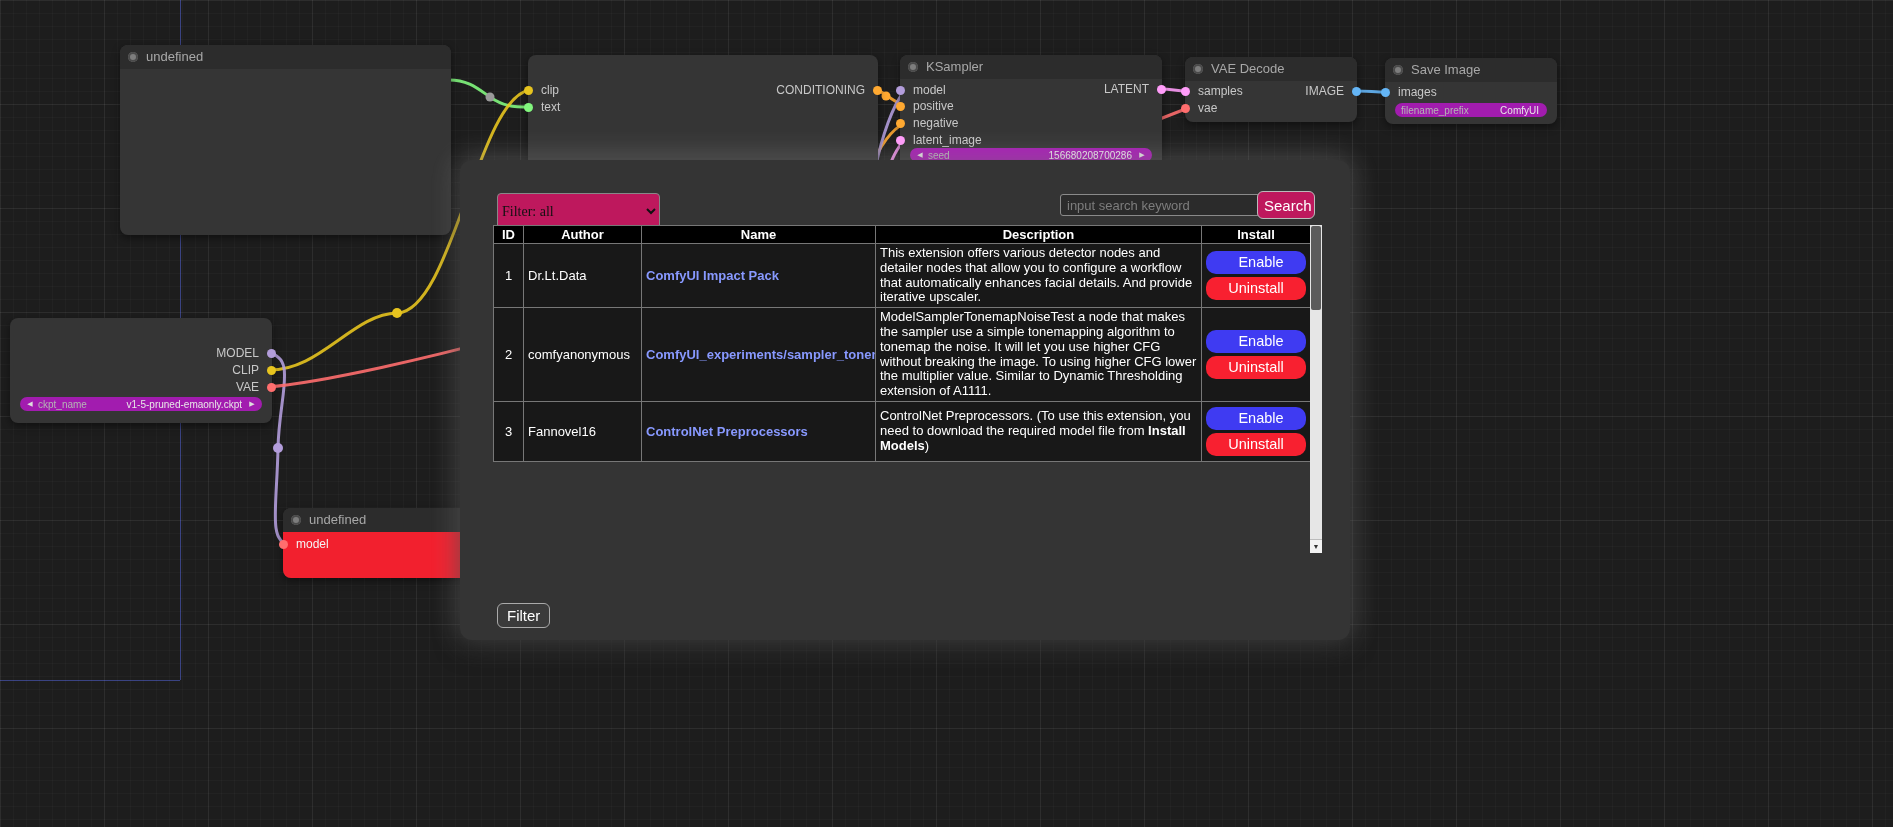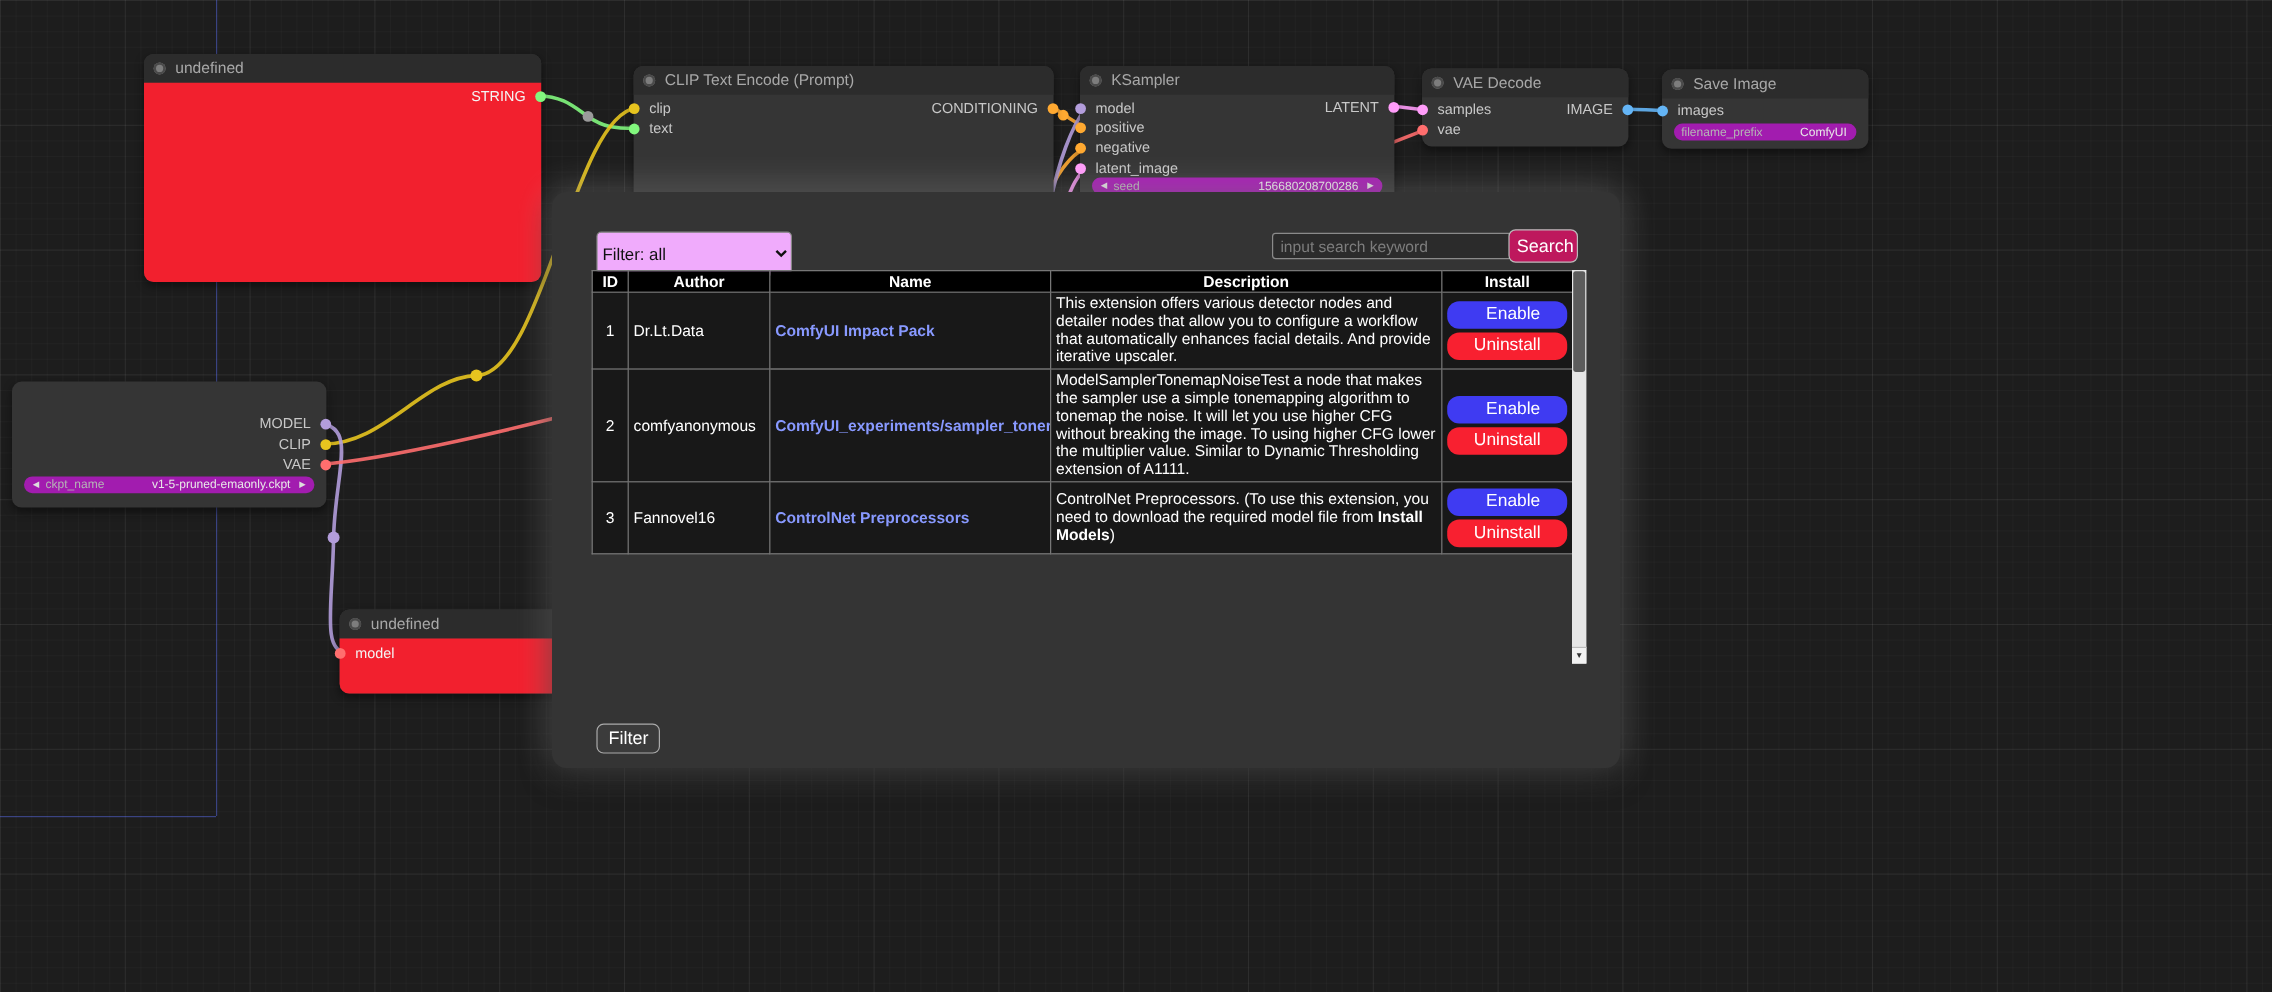"CLIP Text Encode (Prompt)" div.node-title { html: <div> <span></span> <span>CLIP Text Encode (Prompt)</span> </div> -> none }
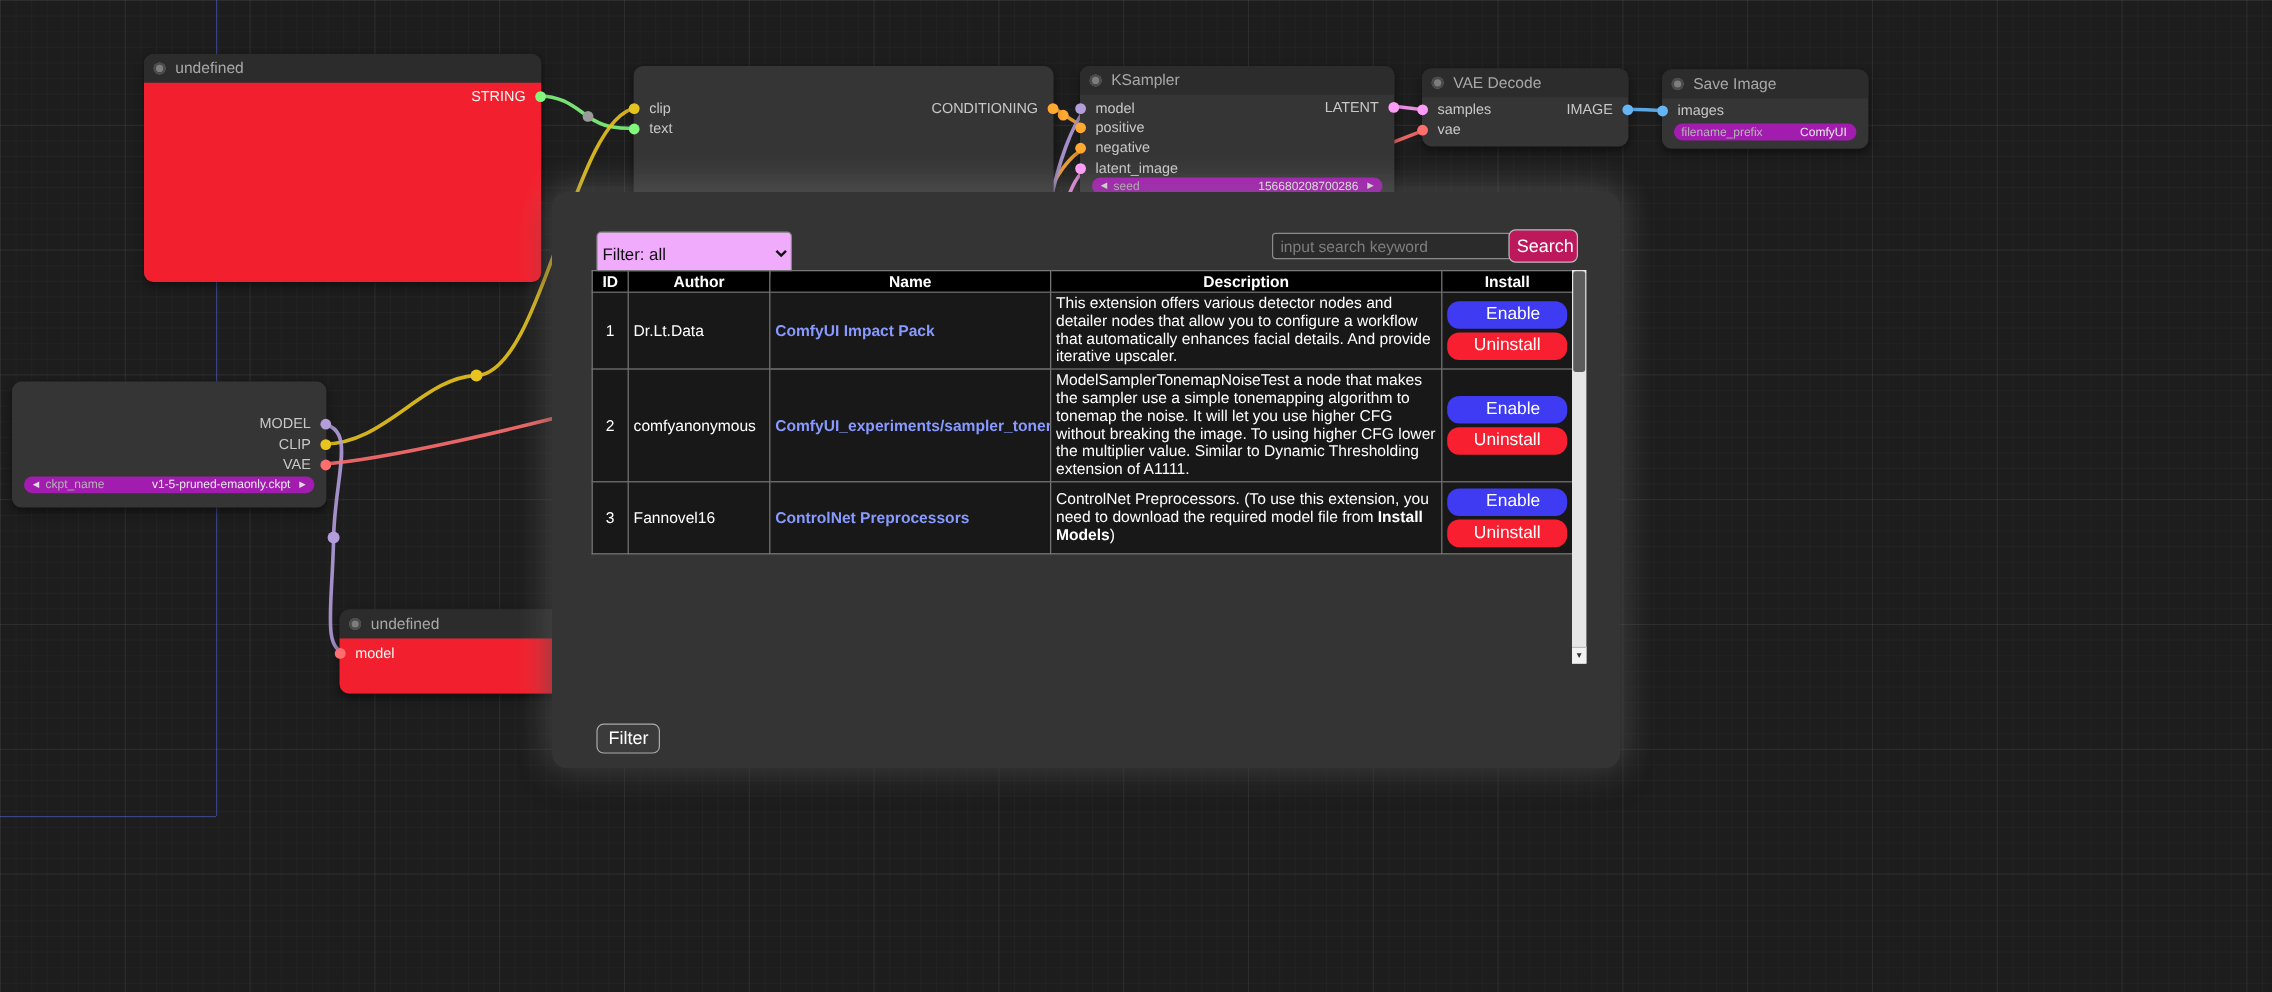"STRING" div.node-body { html: <div> <div> <span>STRING</span> <span></span> </div> </div> -> none }
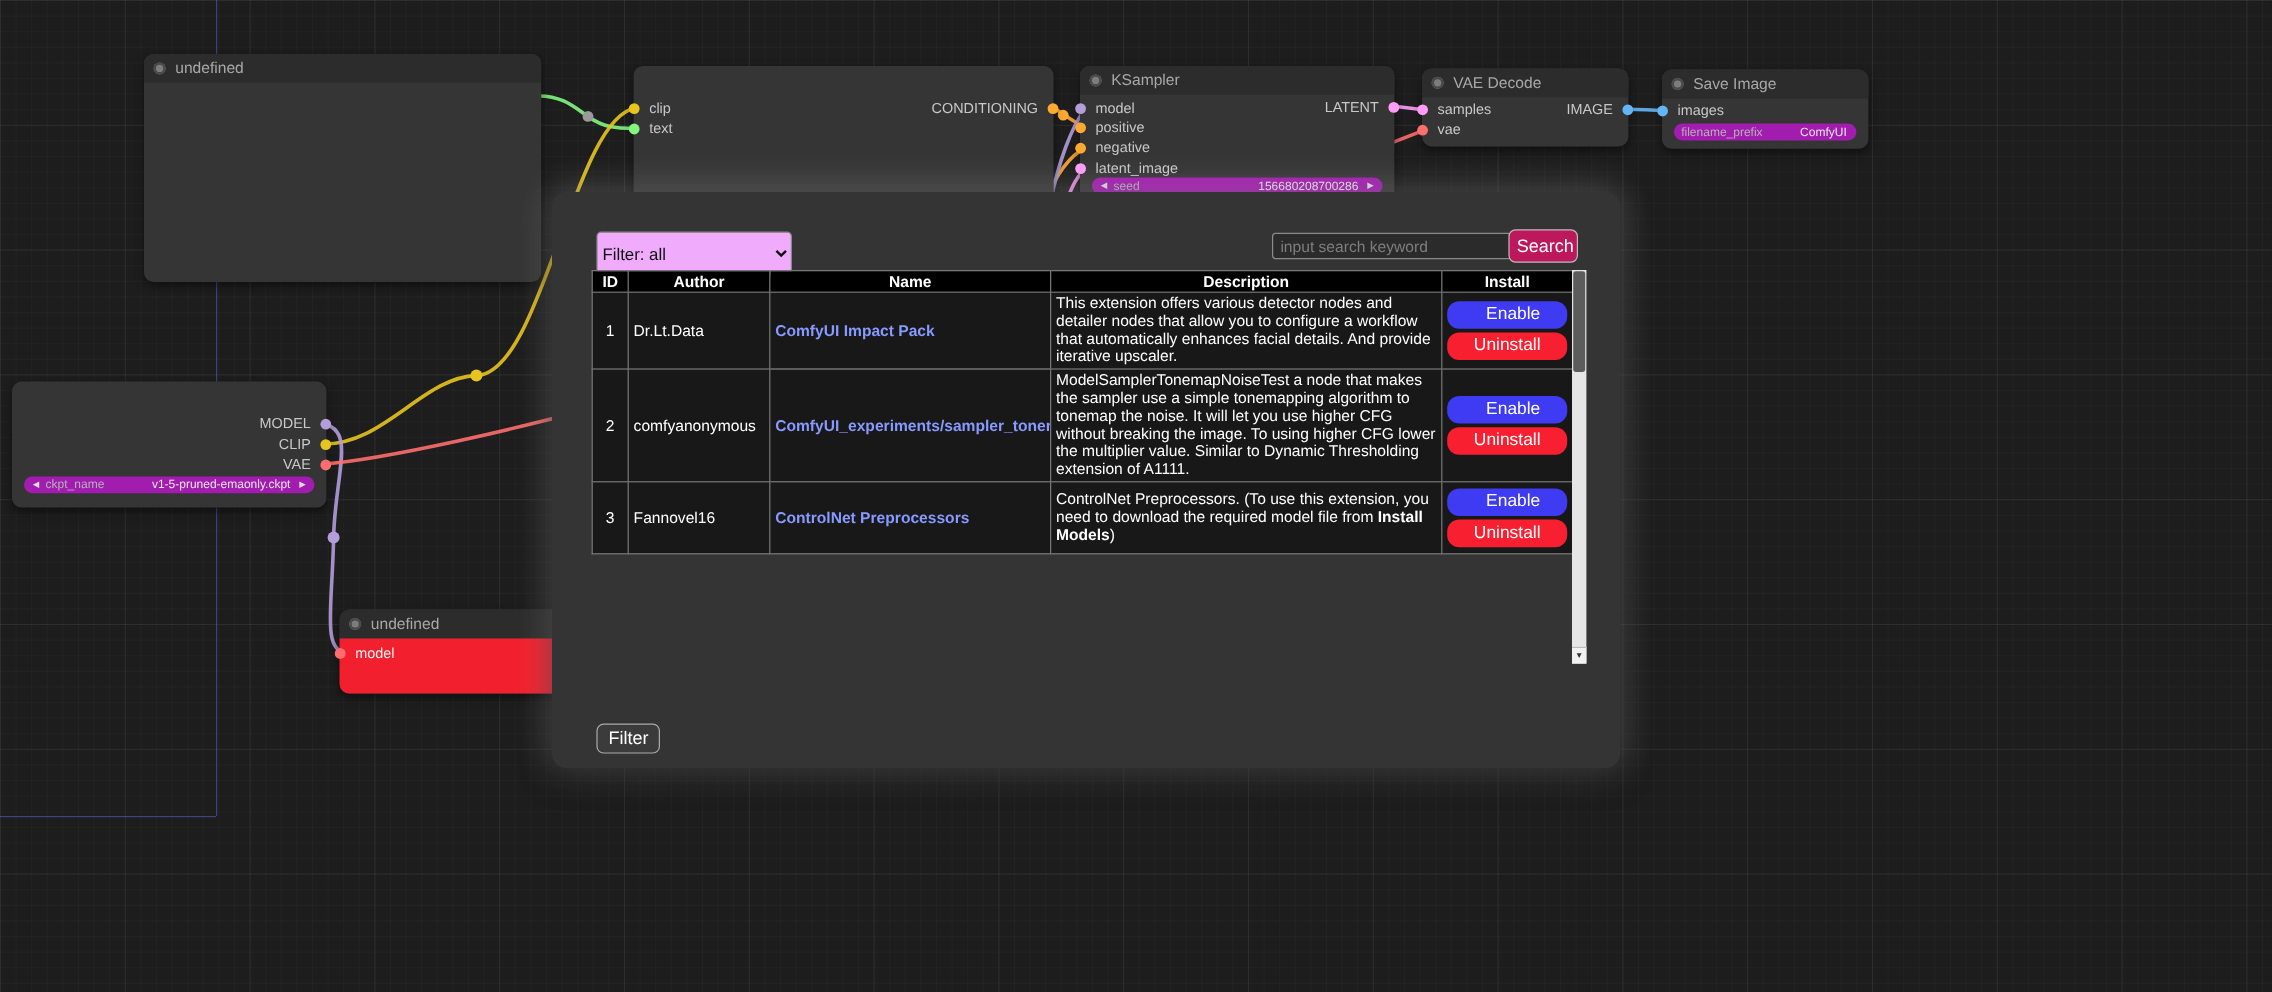"Filter: all" .filter-select { background: #f0abfc -> #be185d; font-family: Liberation Sans, sans-serif -> Liberation Serif, serif }
